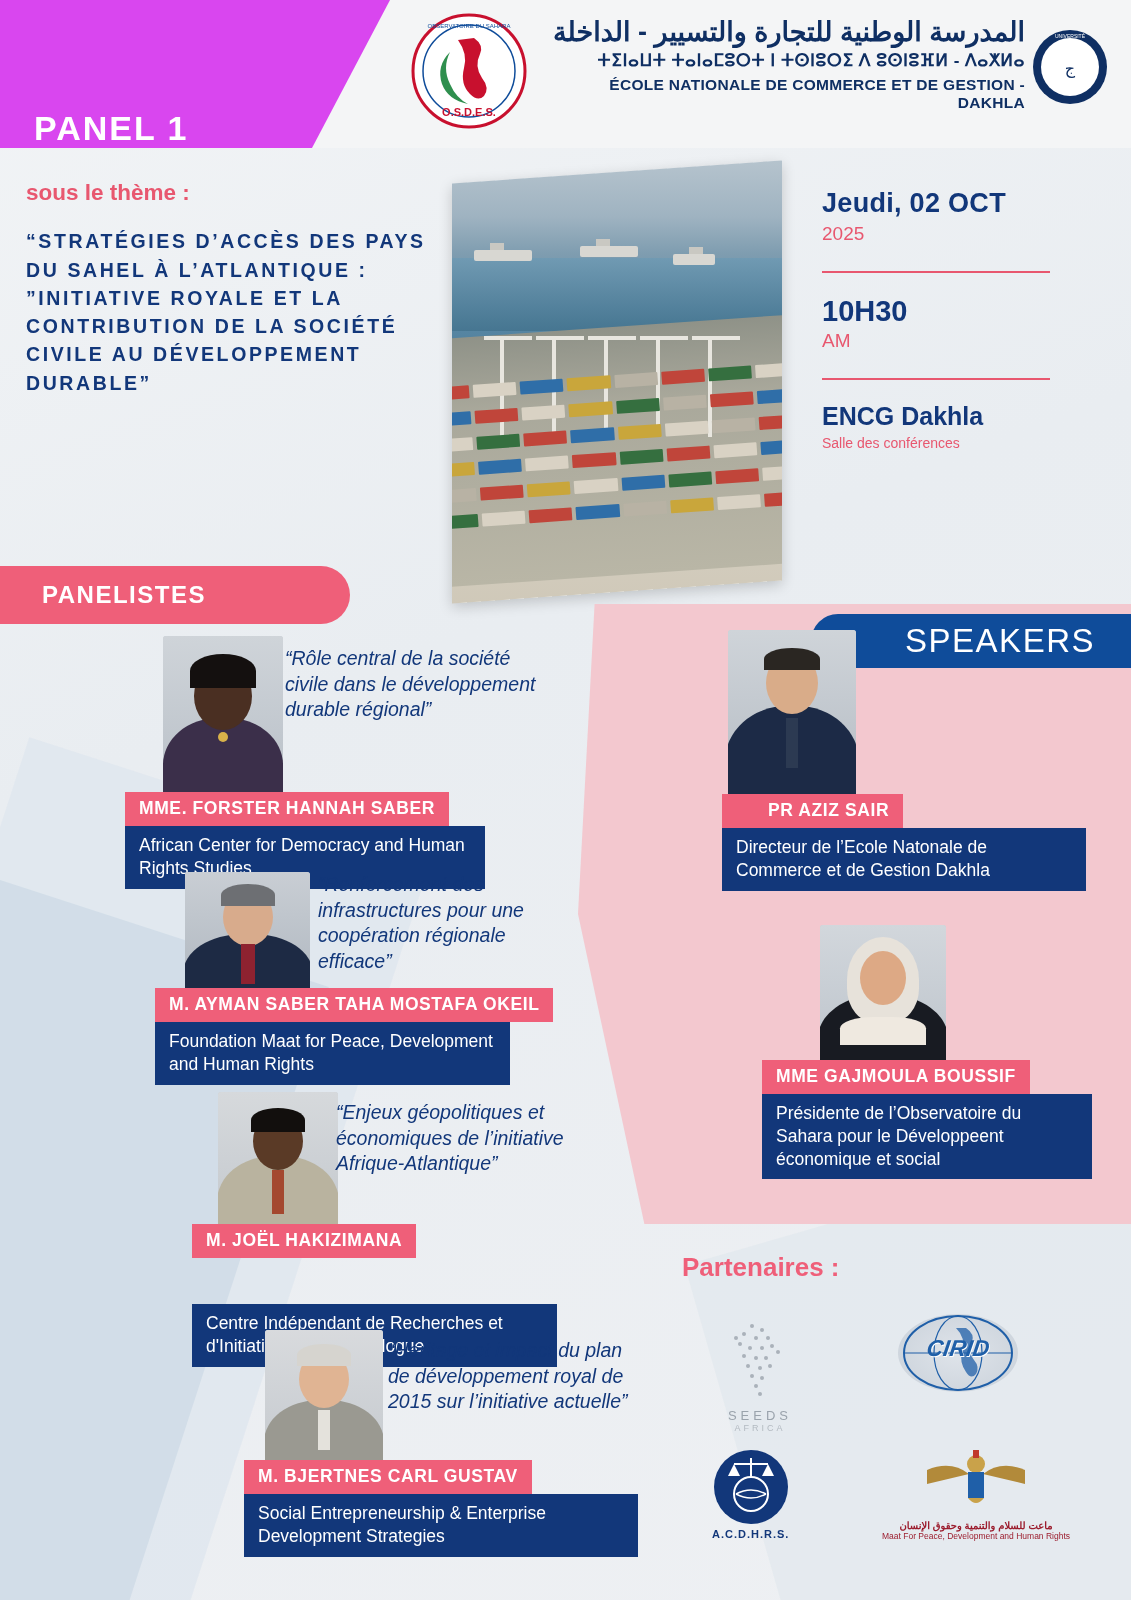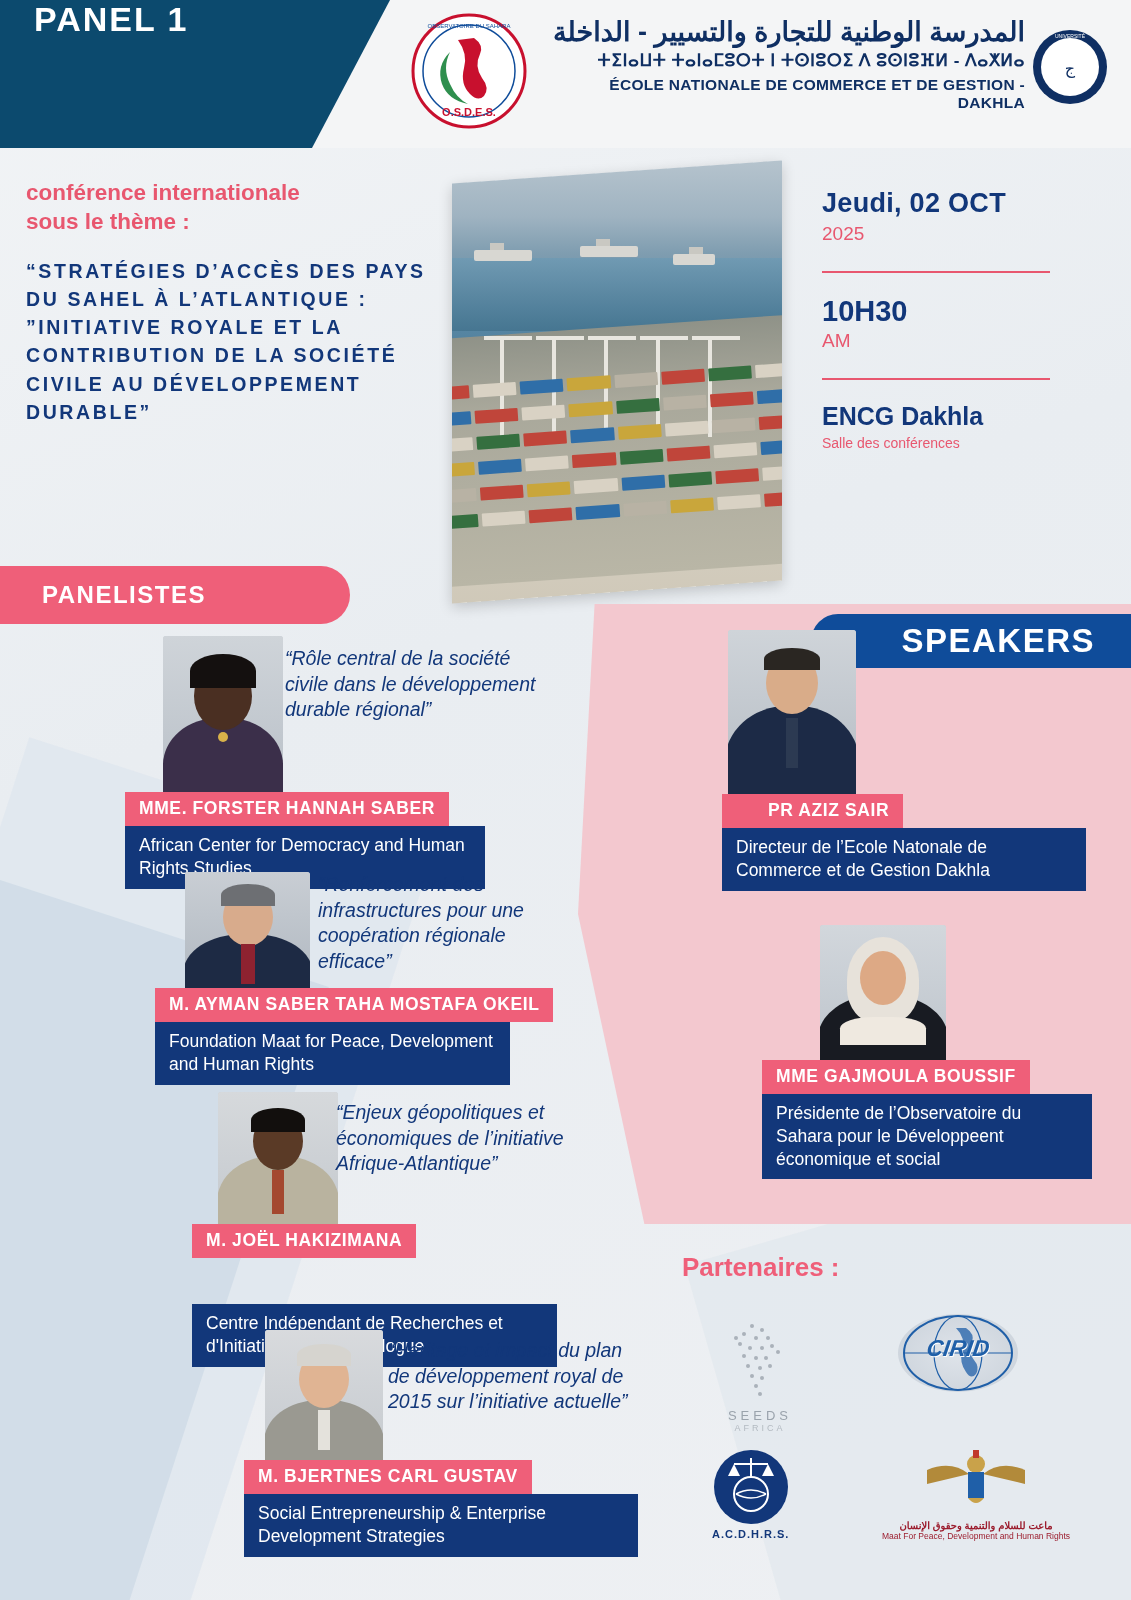"PANEL 1" .panel-tag { align-items: flex-start -> flex-end; background: #0c4a6e -> #d946ef }
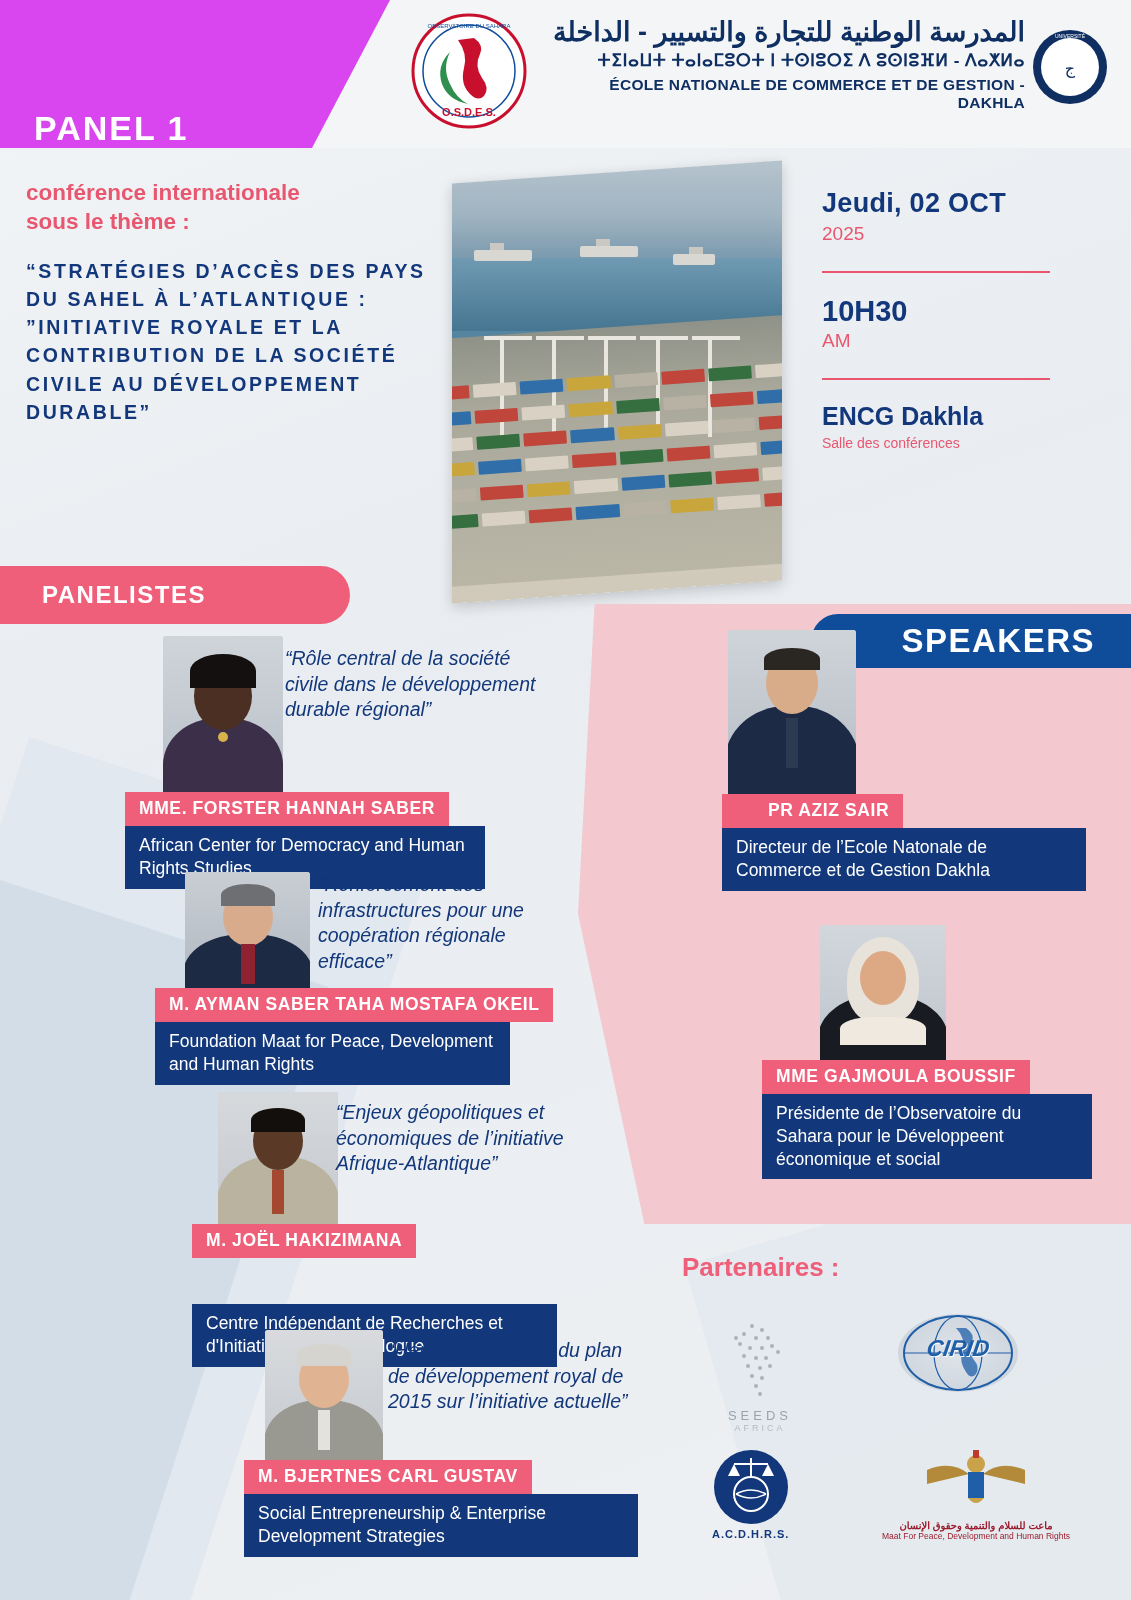"conférence internationale" div.theme-line { html: <div>conférence internationale</div> -> none }
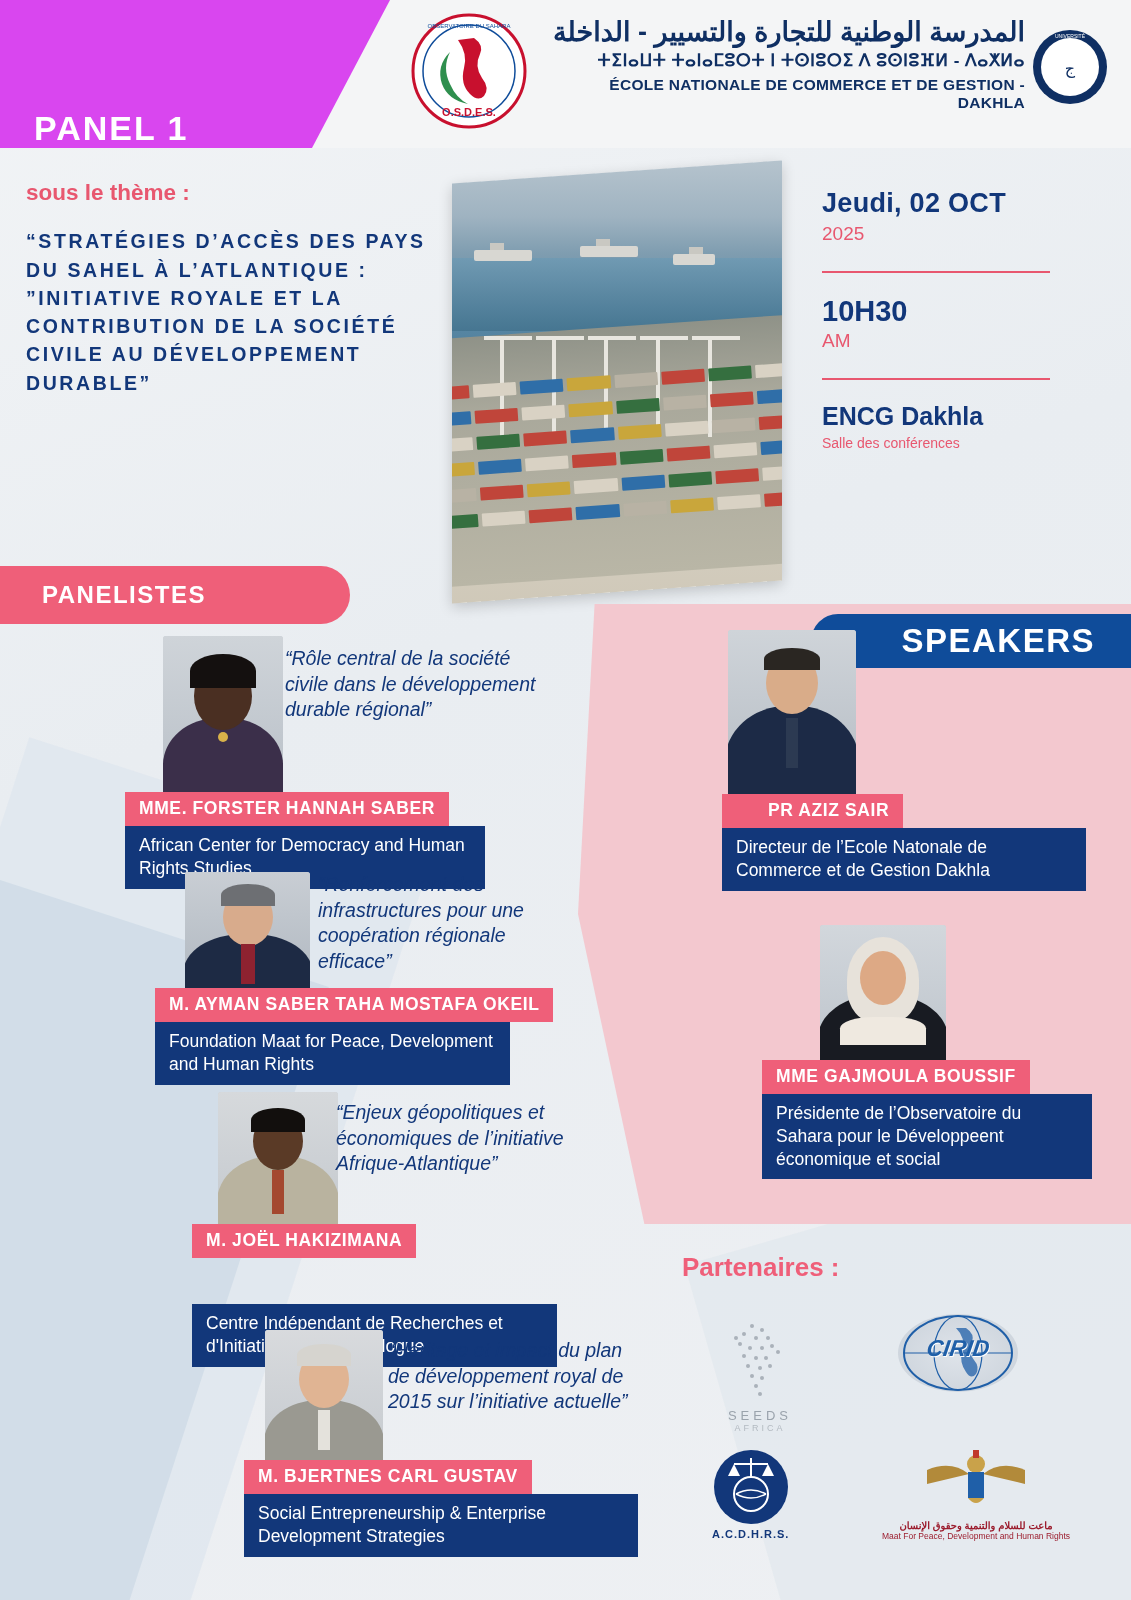"SPEAKERS" .speakers-banner span { font-weight: bold -> normal }
